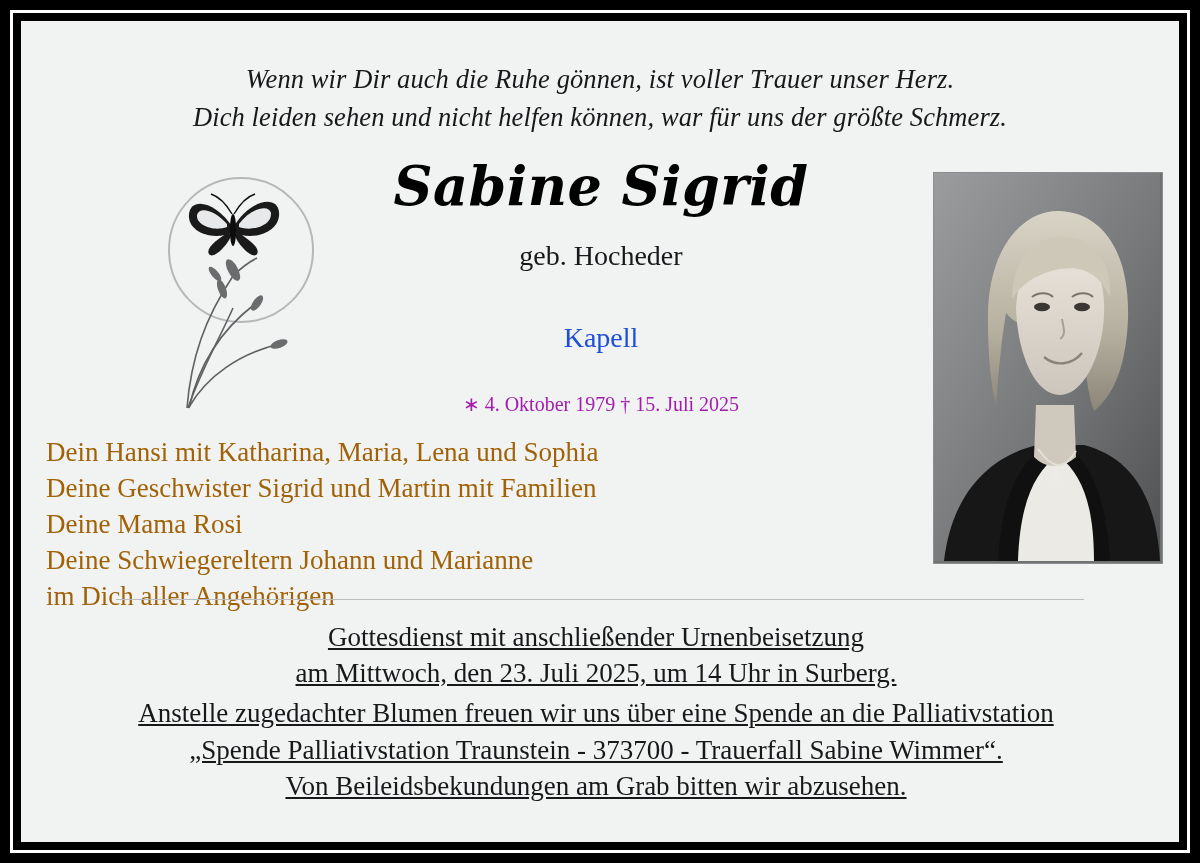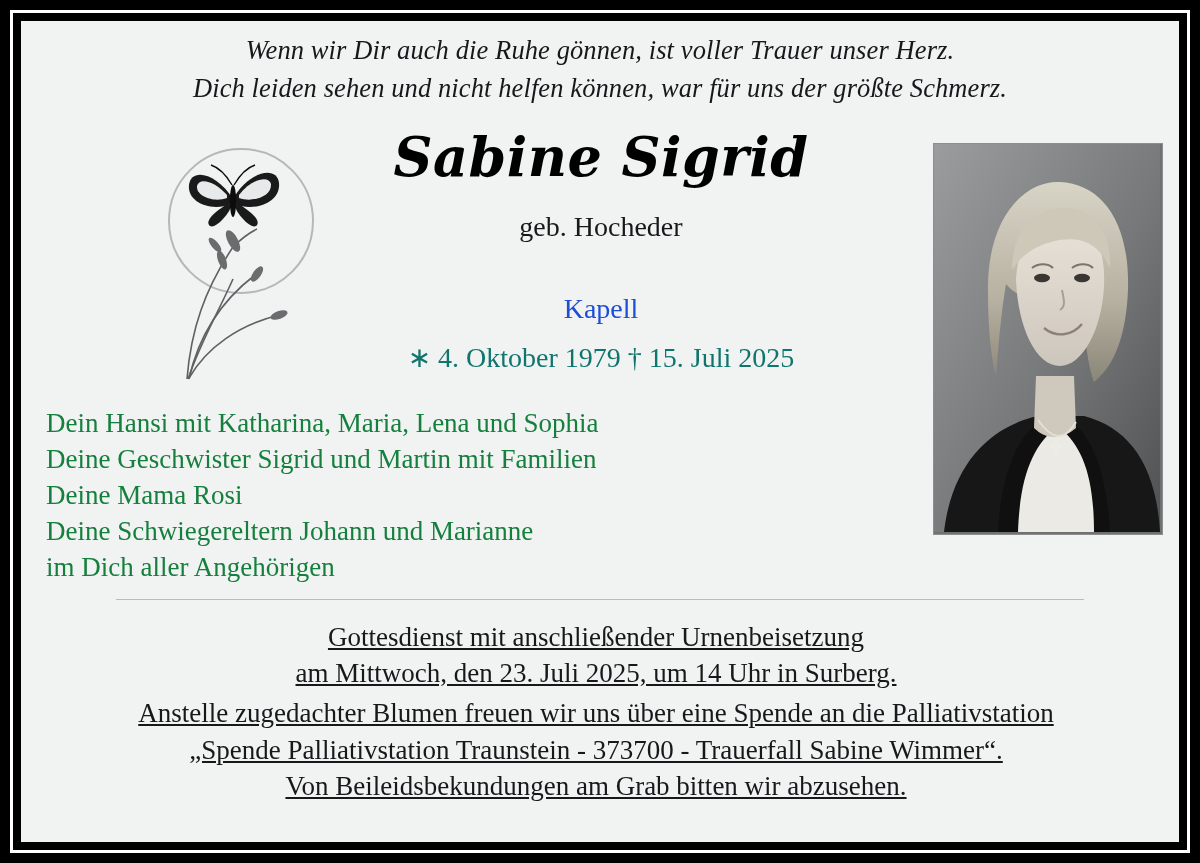"Wenn wir Dir auch die" .verse { padding-top: 11px -> 40px }
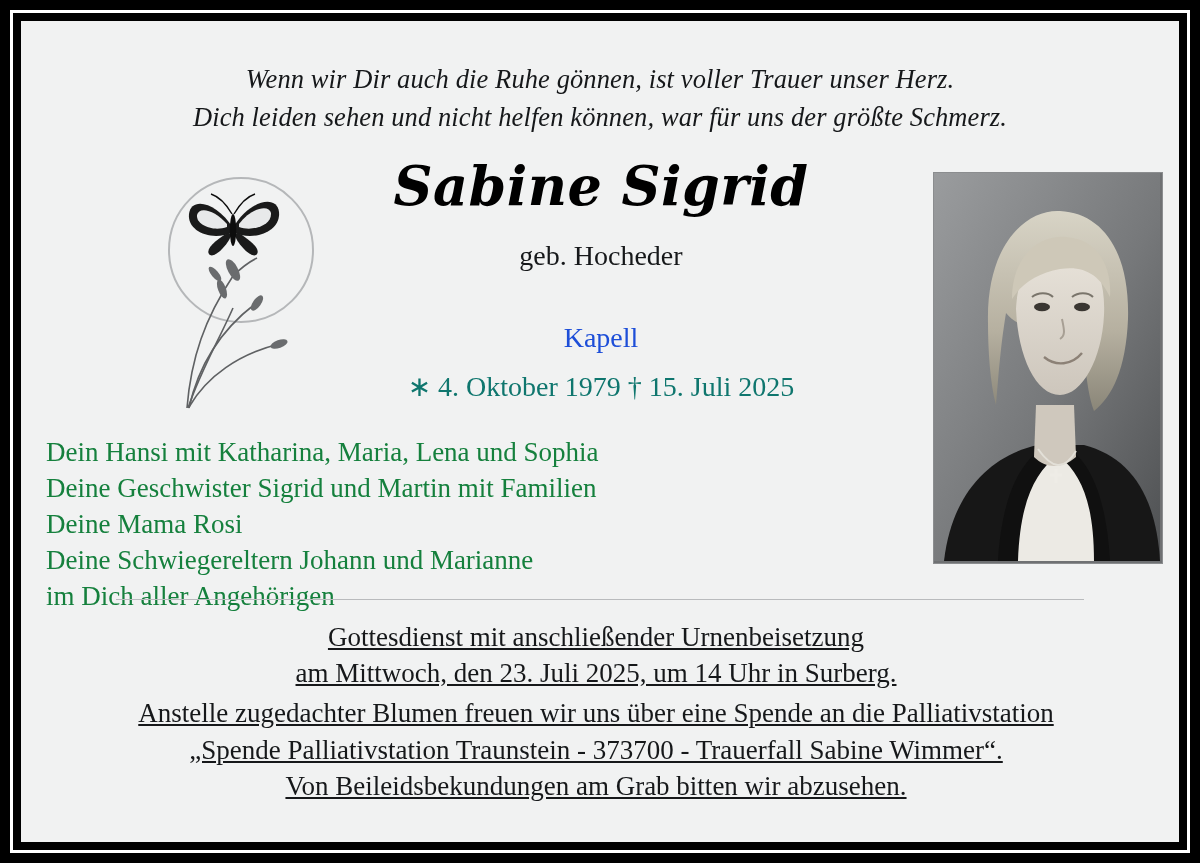"∗ 4. Oktober 1979 †" .dates { color: #0f766e -> #a21caf; font-size: 28px -> 20px; margin-top: 16px -> 38px }
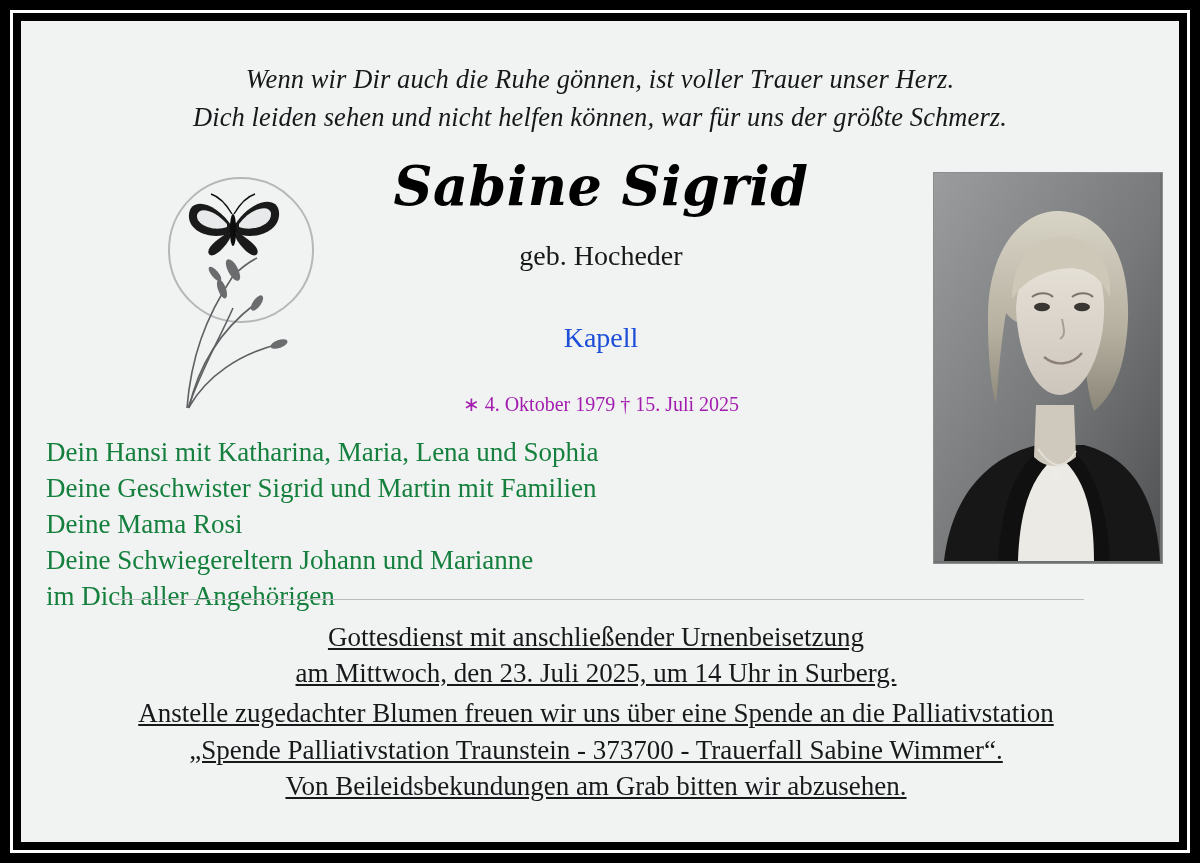"Dein Hansi mit Katharina, Maria," .family { color: #15803d -> #a16207 }
